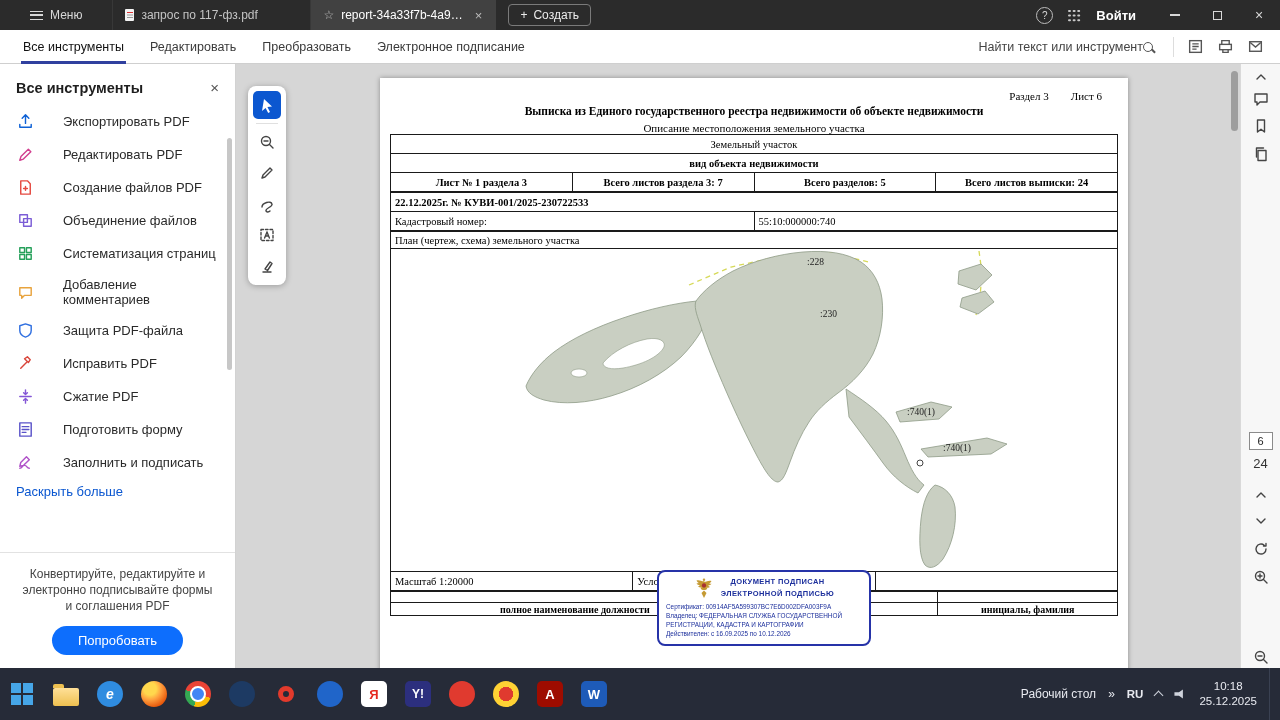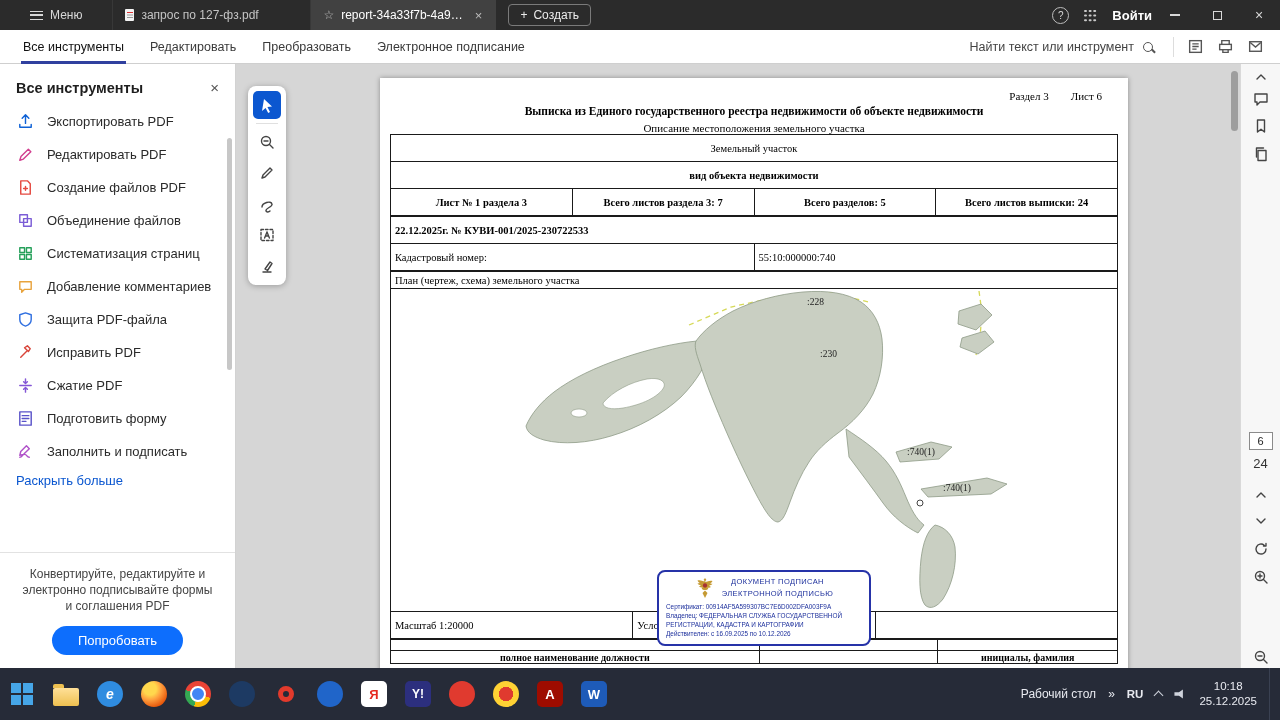"запрос по 127-фз.pdf" span.tab-label { text: 127-фз.pdf -> 117-фз.pdf }
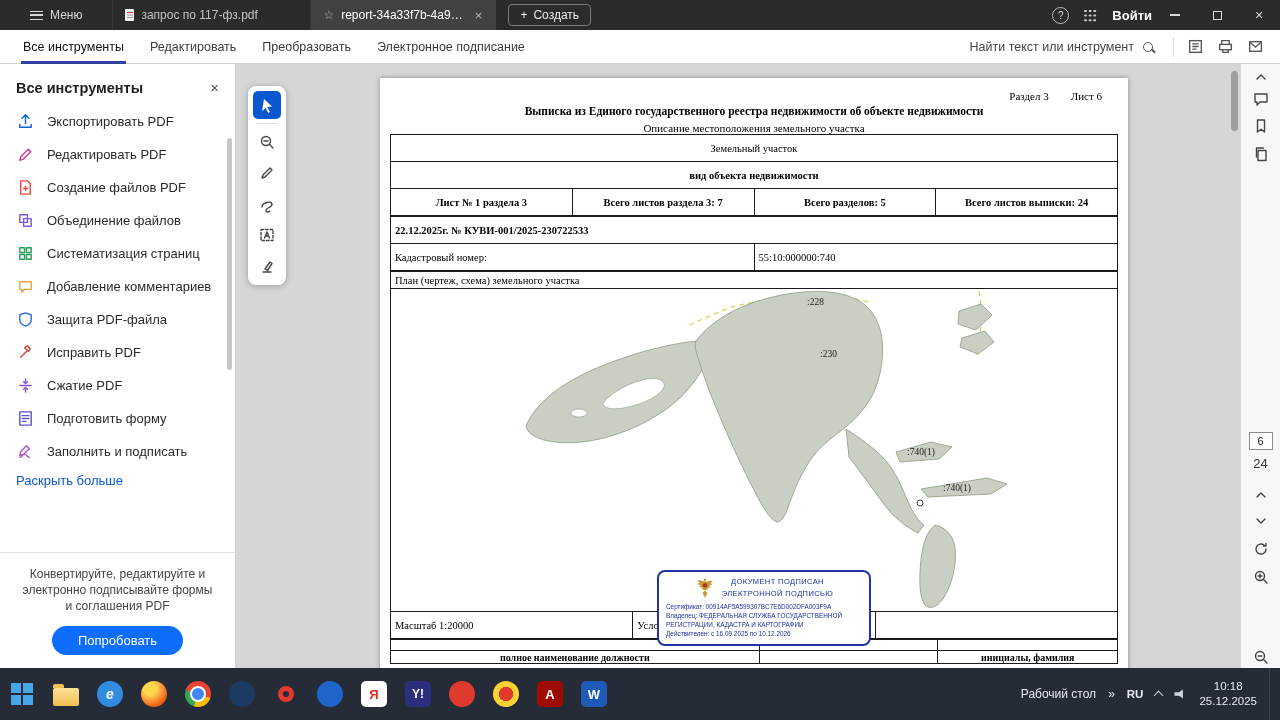"Войти" .signin { margin-right: 2px -> 18px }
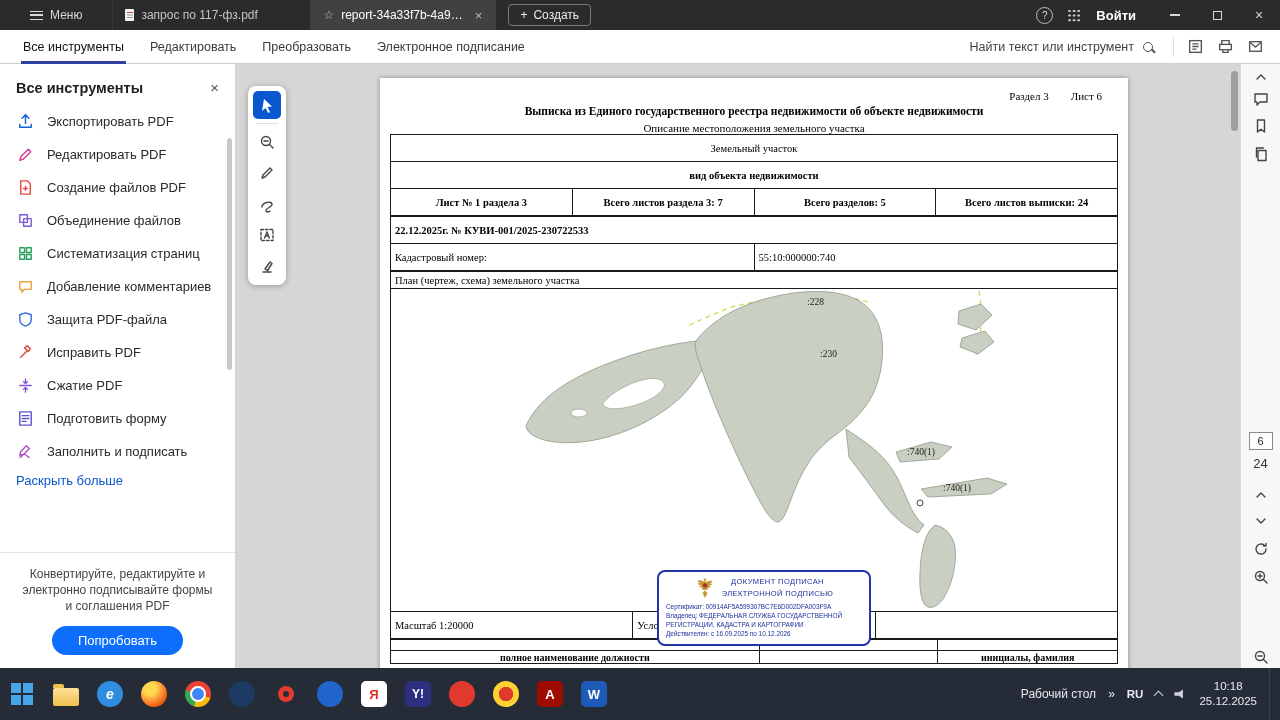"Найти текст или инструмент" .search { gap: 9px -> none }
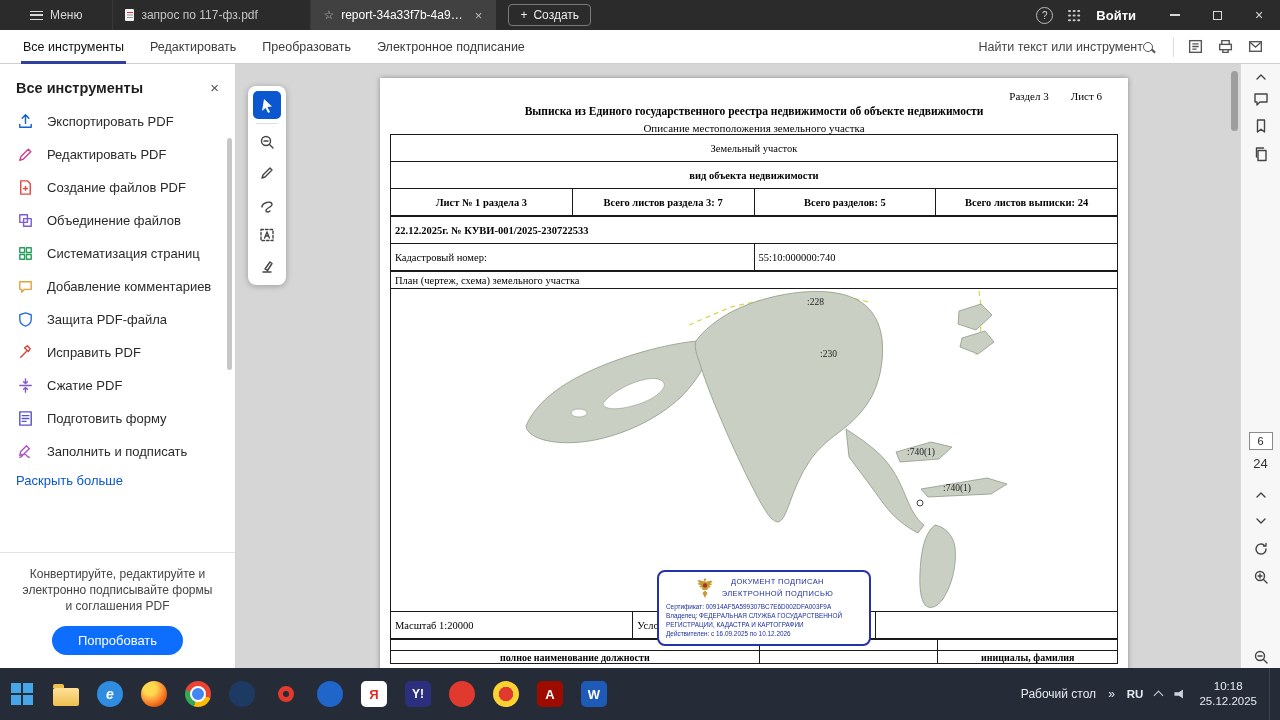"Экспортировать PDF" .sb-item { gap: 12px -> 28px }
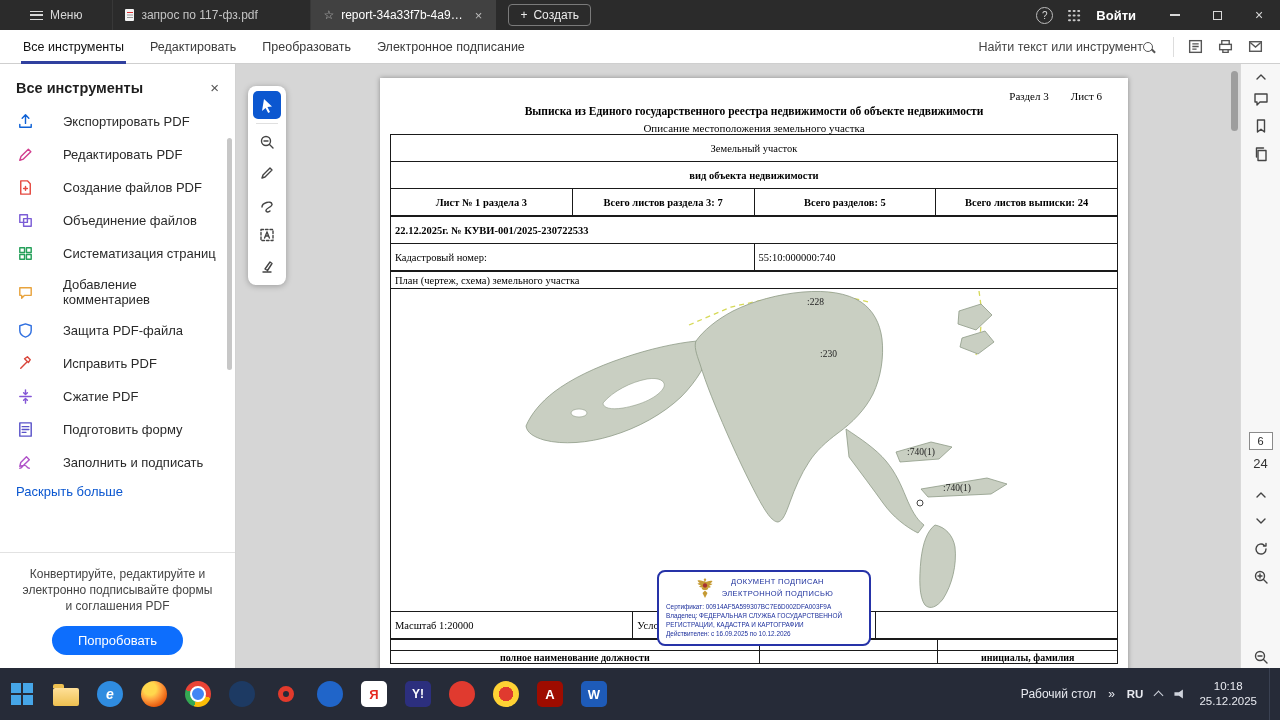"Земельный участок" .page td { height: 27px -> 19px }
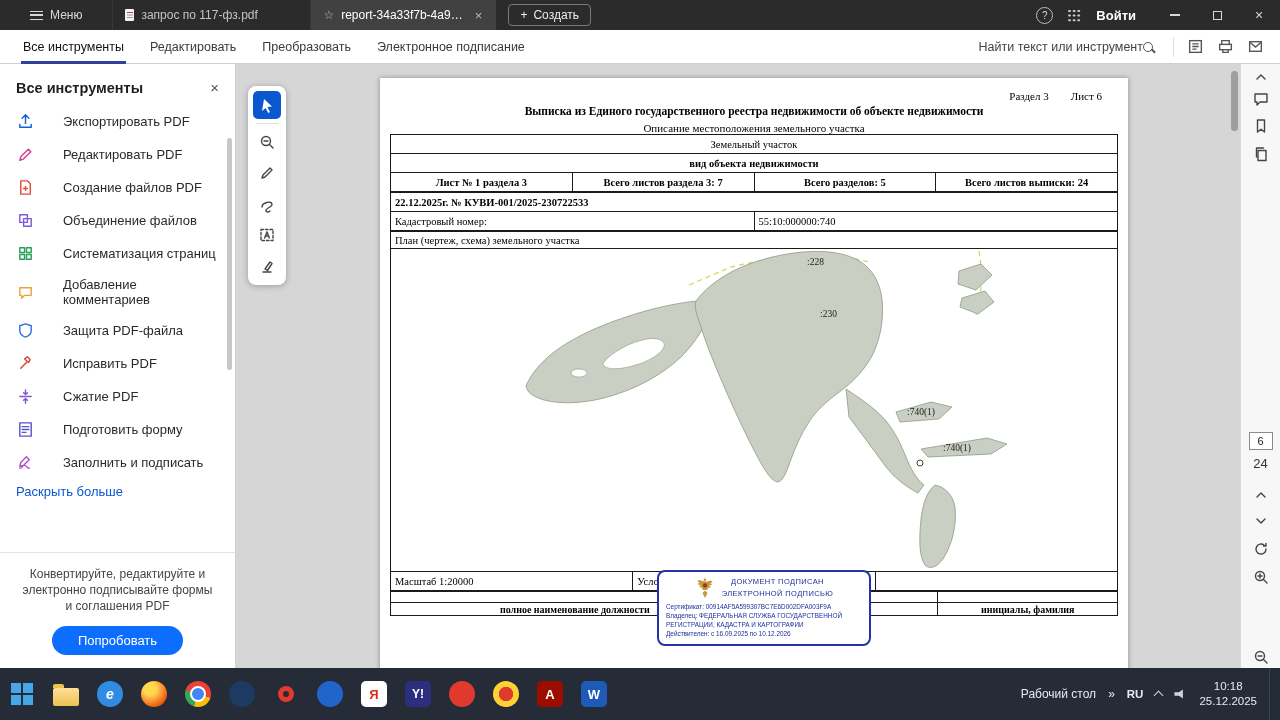"ДОКУМЕНТ ПОДПИСАН" .stamp-title { font-weight: normal -> bold }
